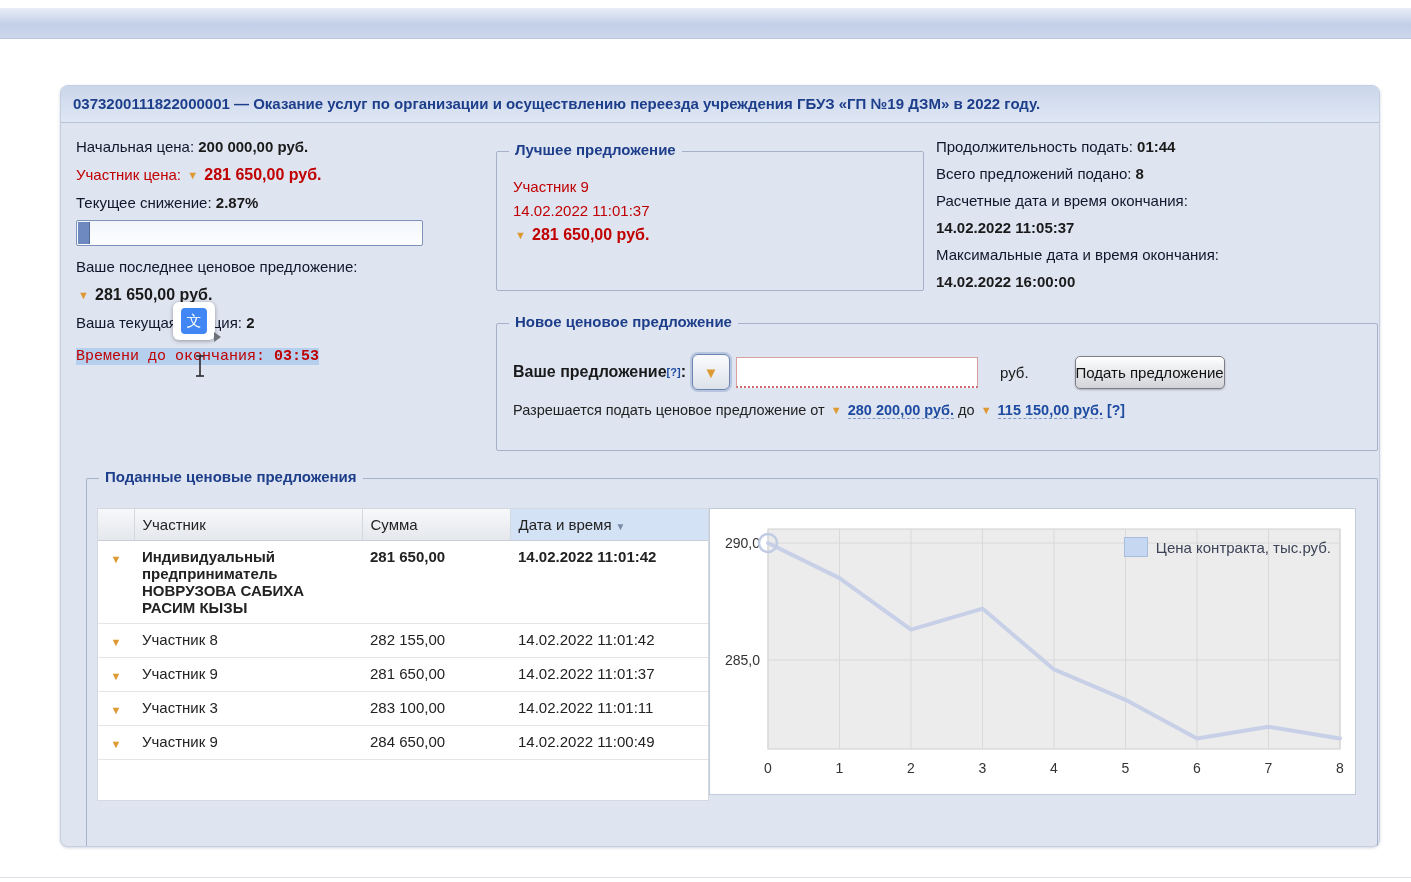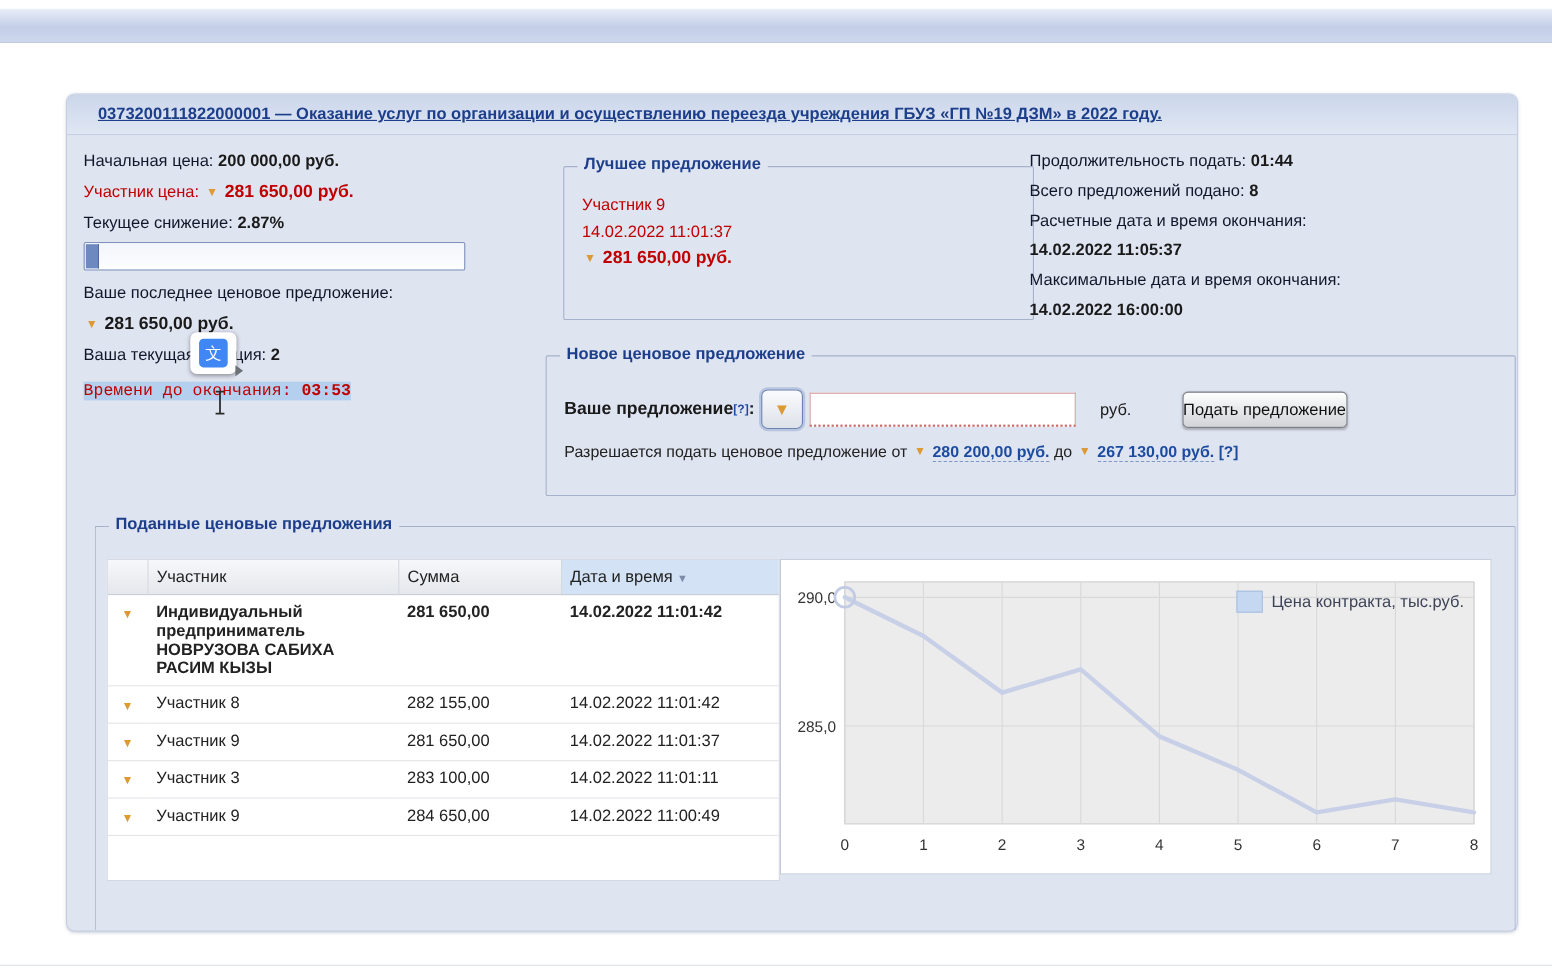"0373200111822000001 — Оказание услуг по" .titlebar { padding: 0 28px -> 0 12px; text-decoration: underline -> none }
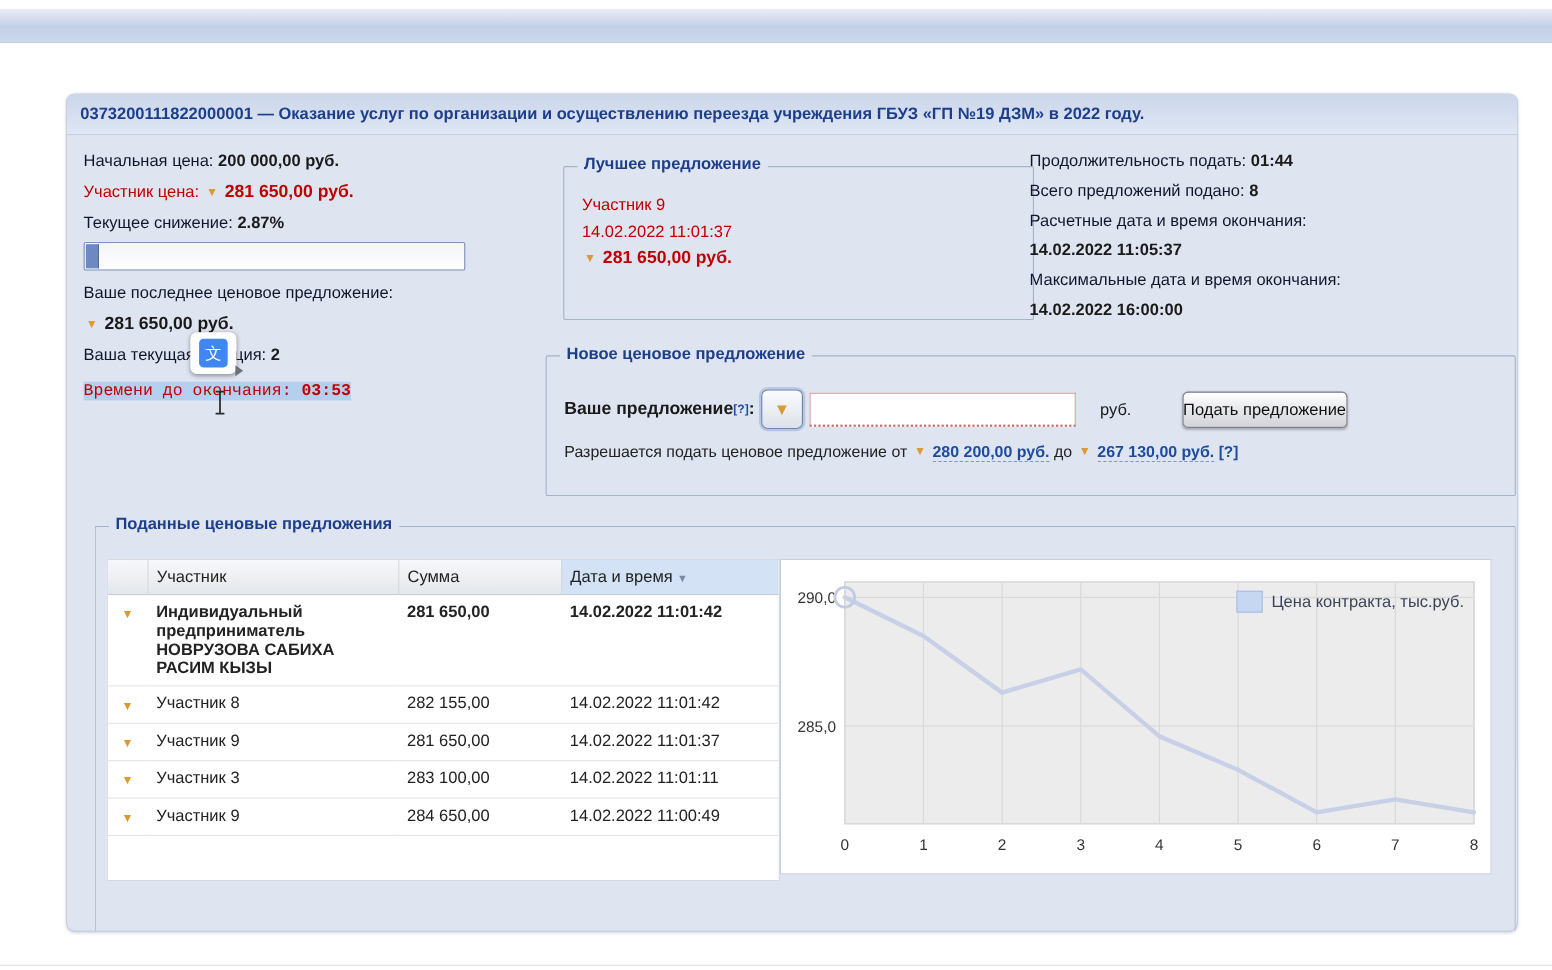"Лучшее предложение" .best-offer { left: 451px -> 435px }
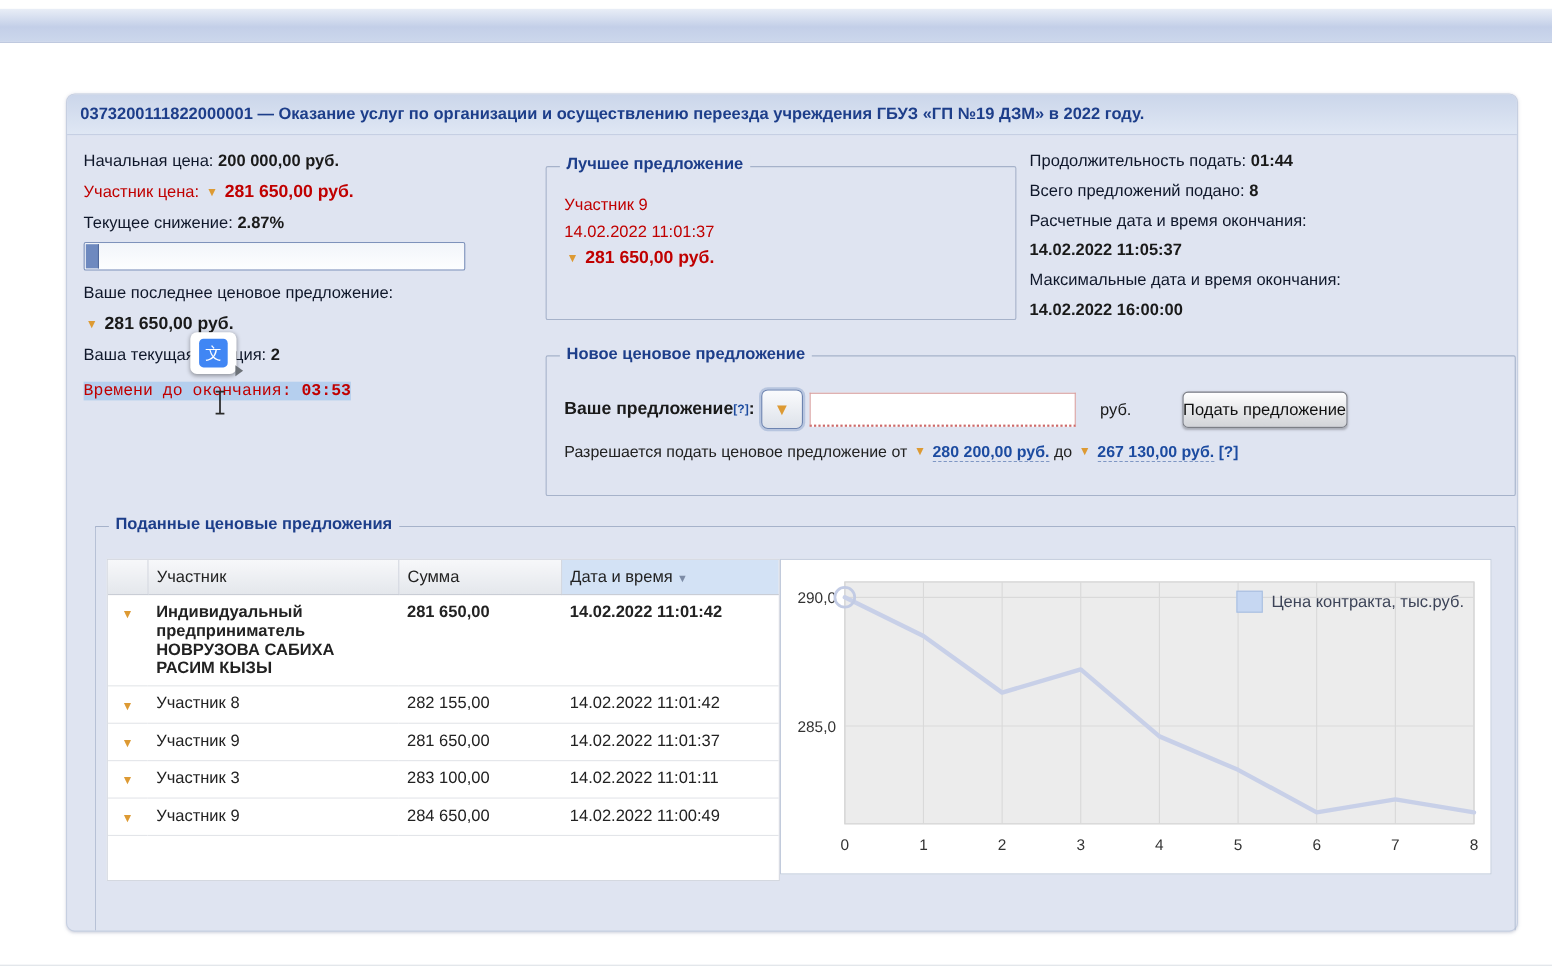"267 130,00 руб." span.range-link { text: 267 130,00 -> 115 150,00 }
